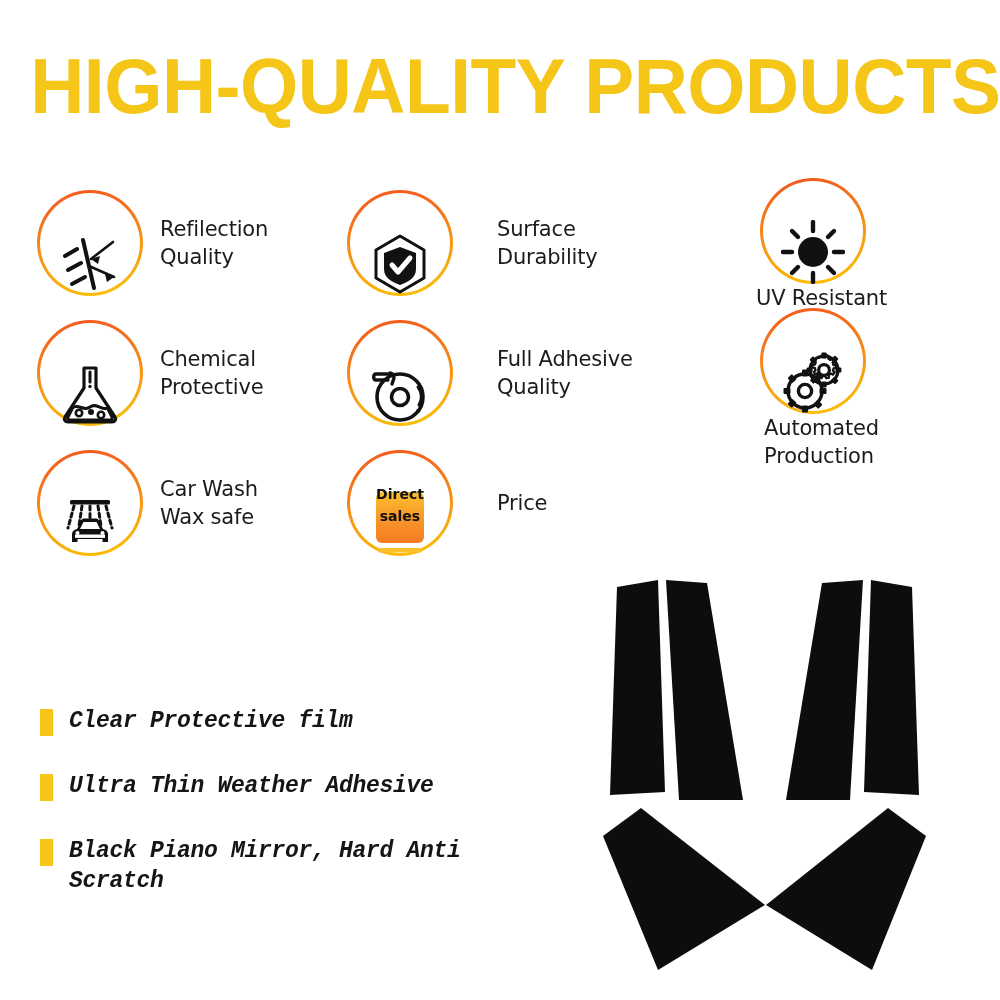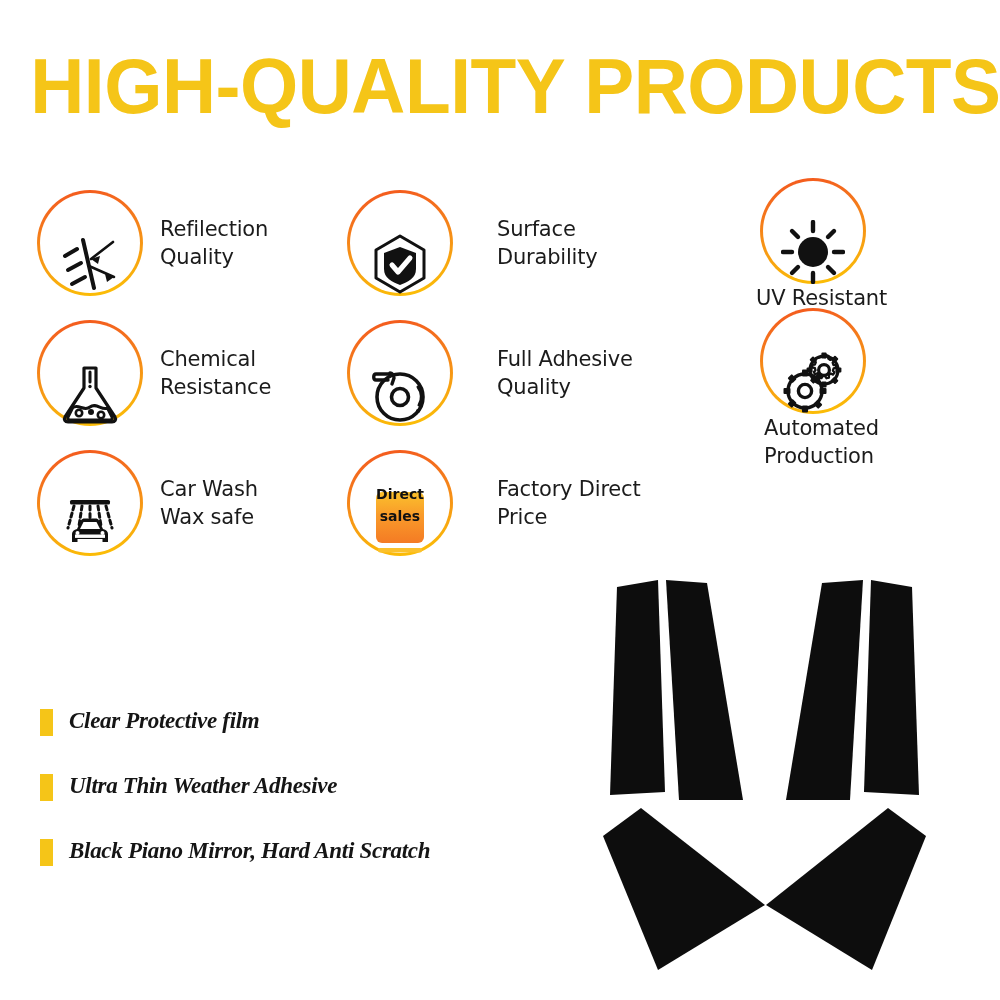"Resistance" span { text: Resistance -> Protective }
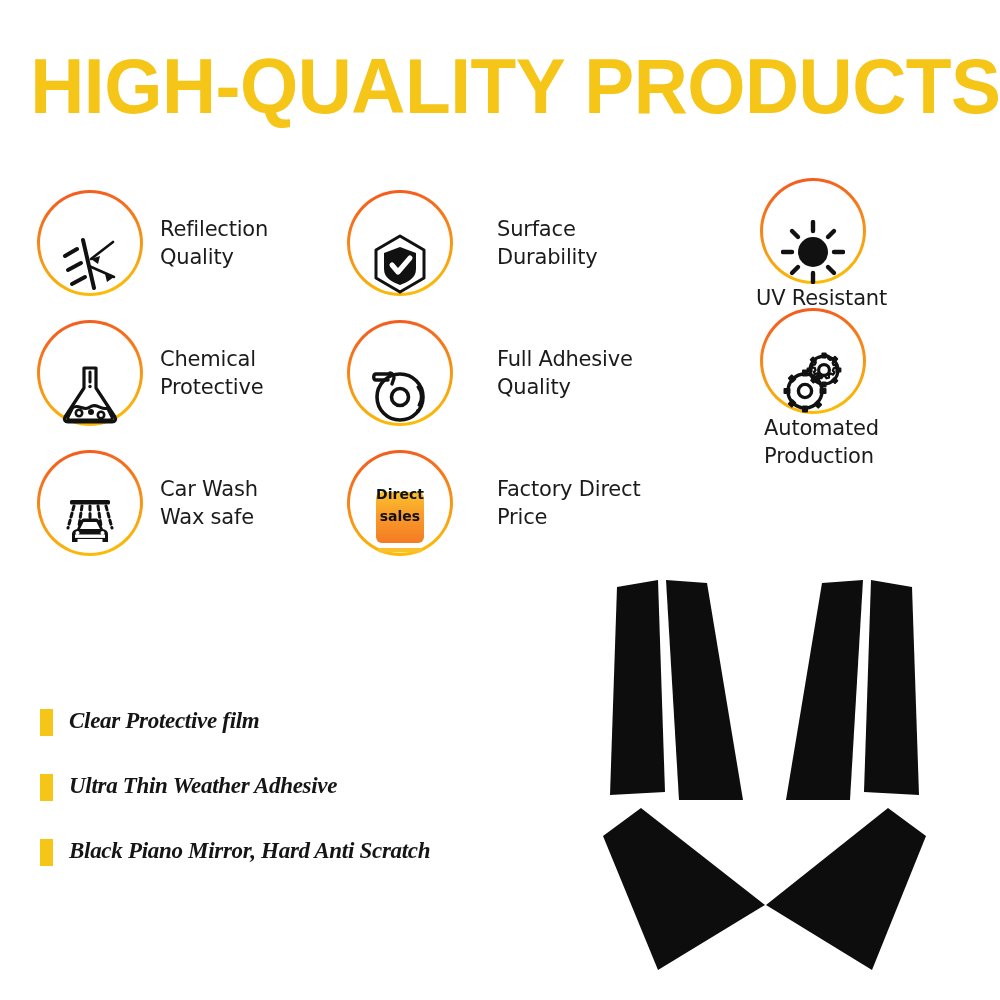"Factory Direct" span { html: <span>Factory Direct</span> -> none }
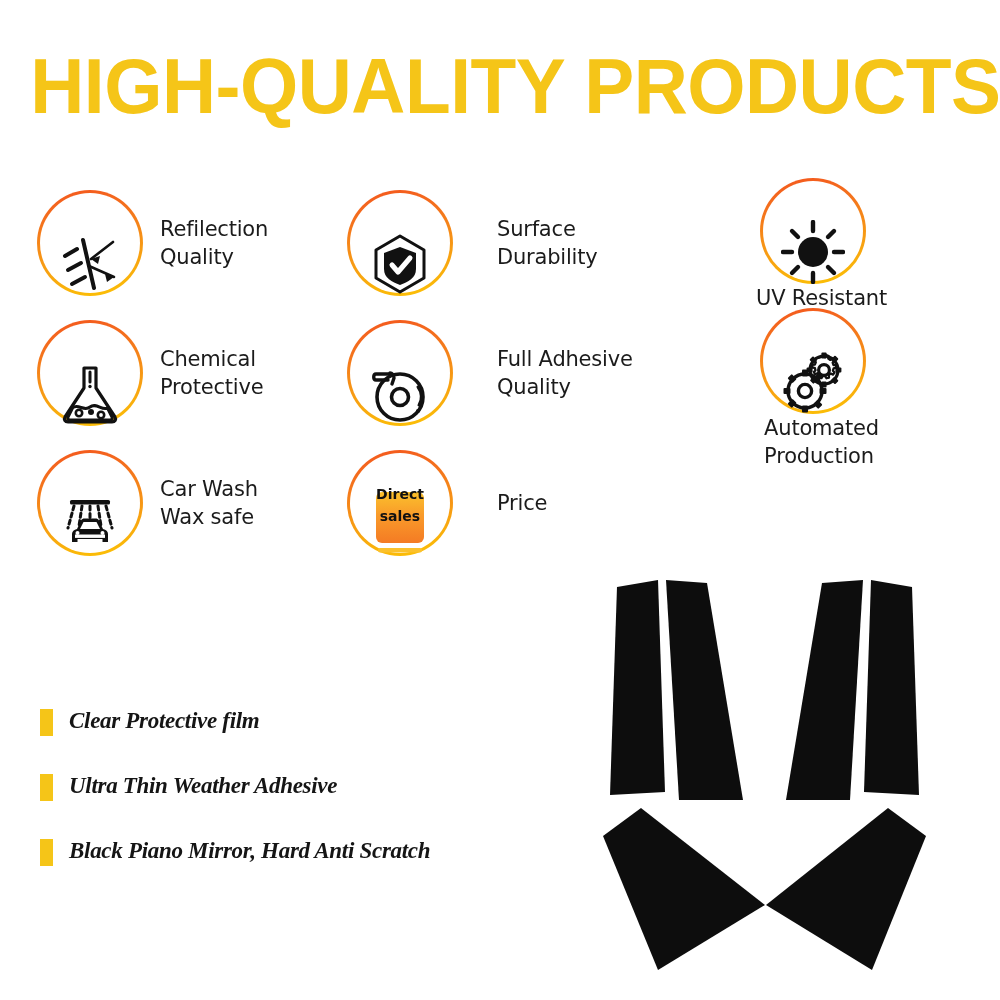"Clear Protective film" .bullet-text { font-family: Liberation Serif, serif -> Liberation Mono, monospace }
